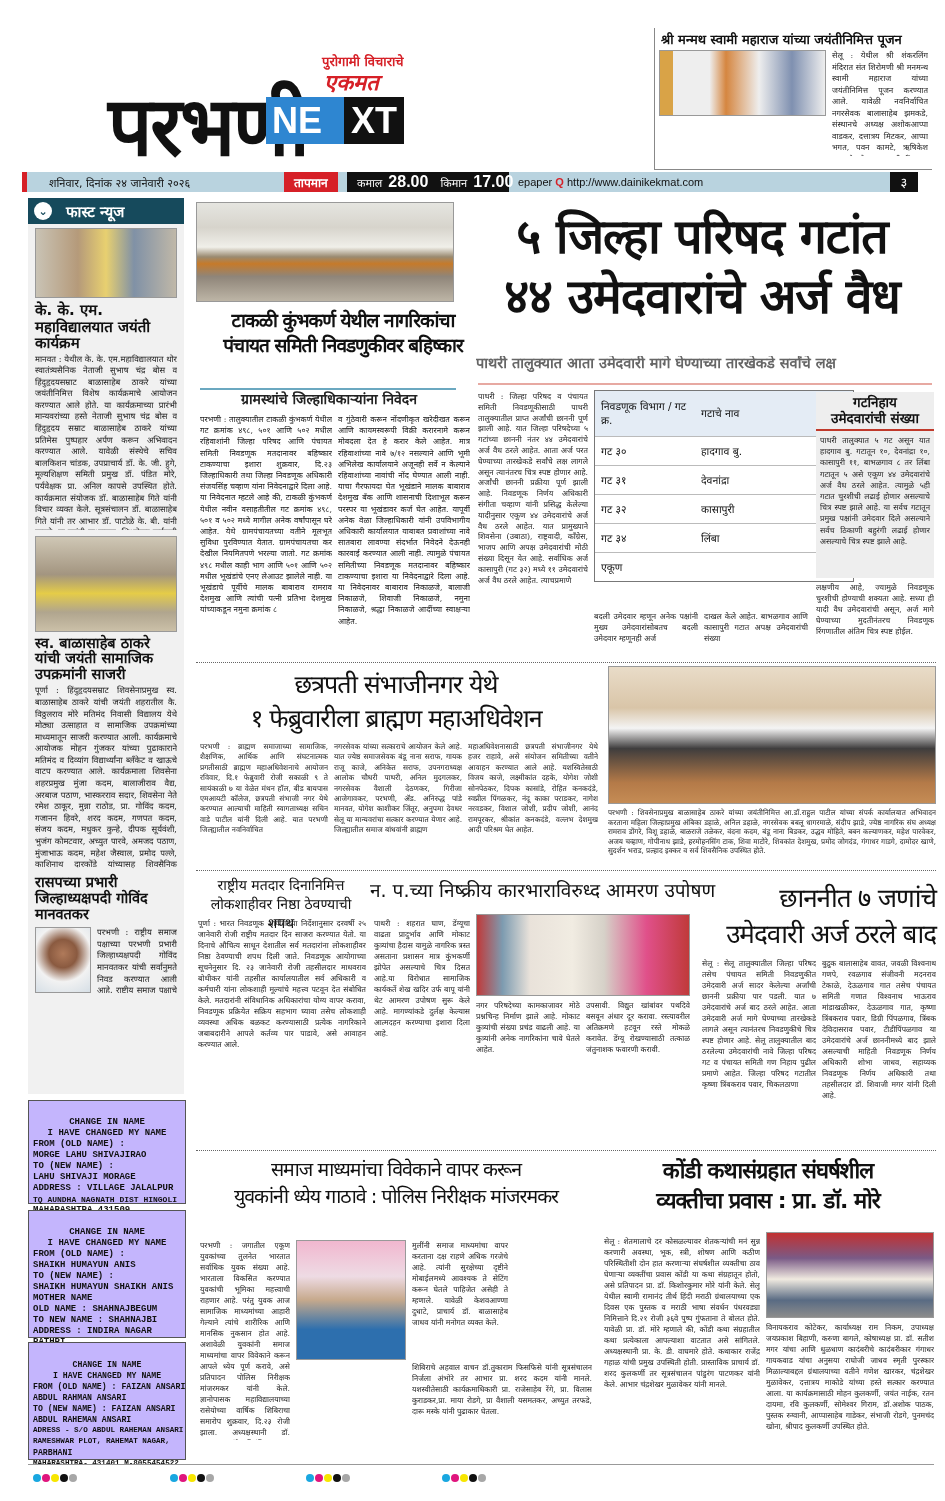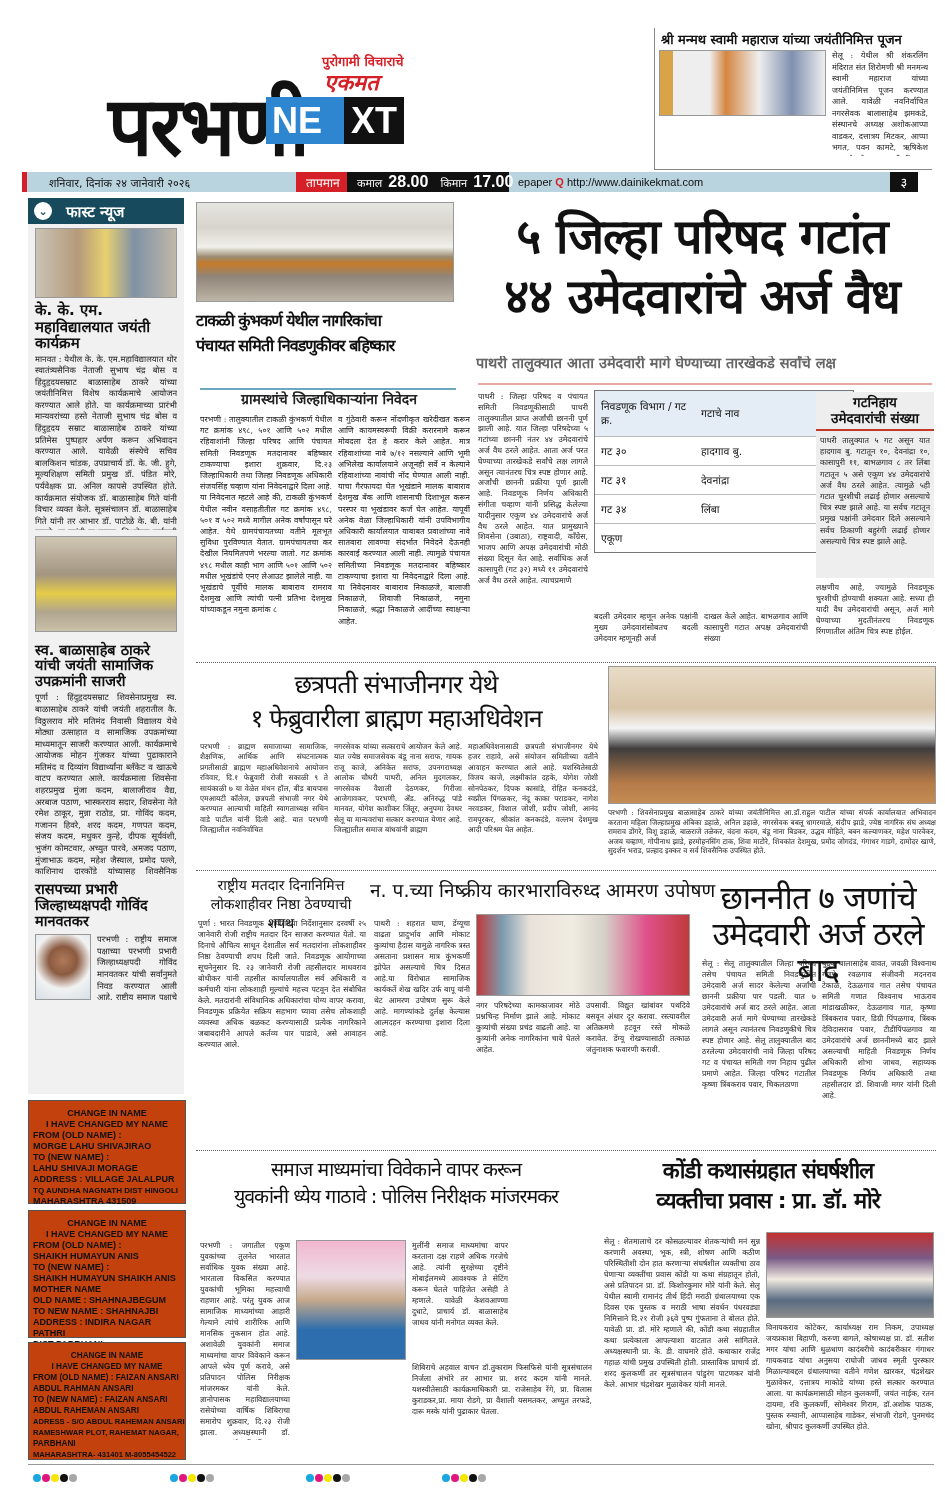"तापमान" .datebar .temp-lbl { font-weight: normal -> bold; left: 274px -> 262px }
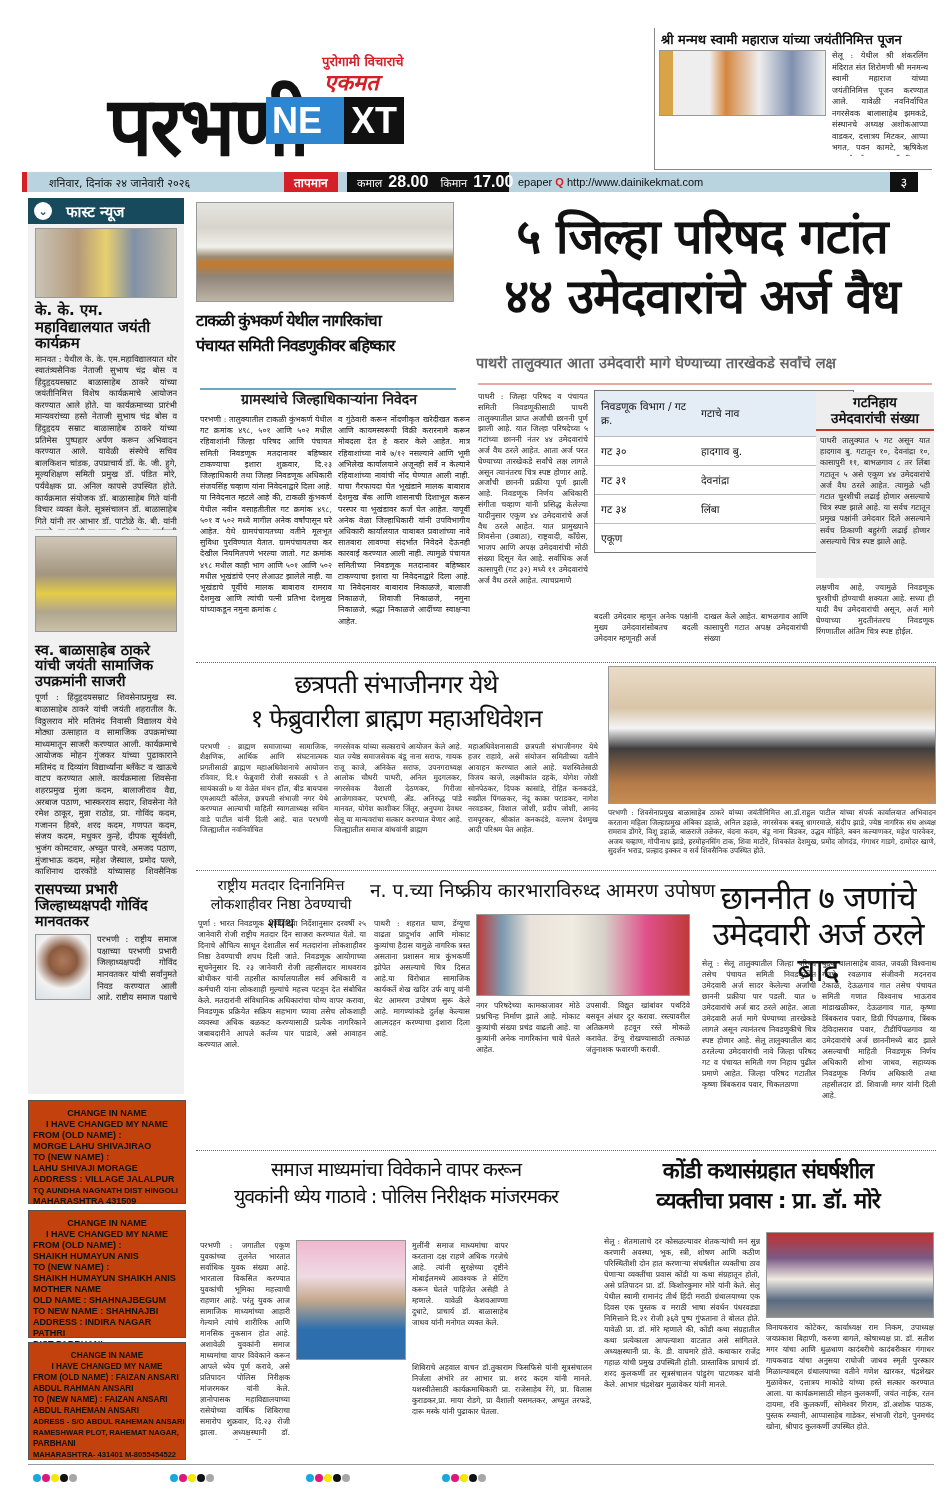"टाकळी कुंभकर्ण येथील नागरिकांचा" div.abs { font-size: 16px -> 19px; left: 196px -> 210px; text-align: left -> center }
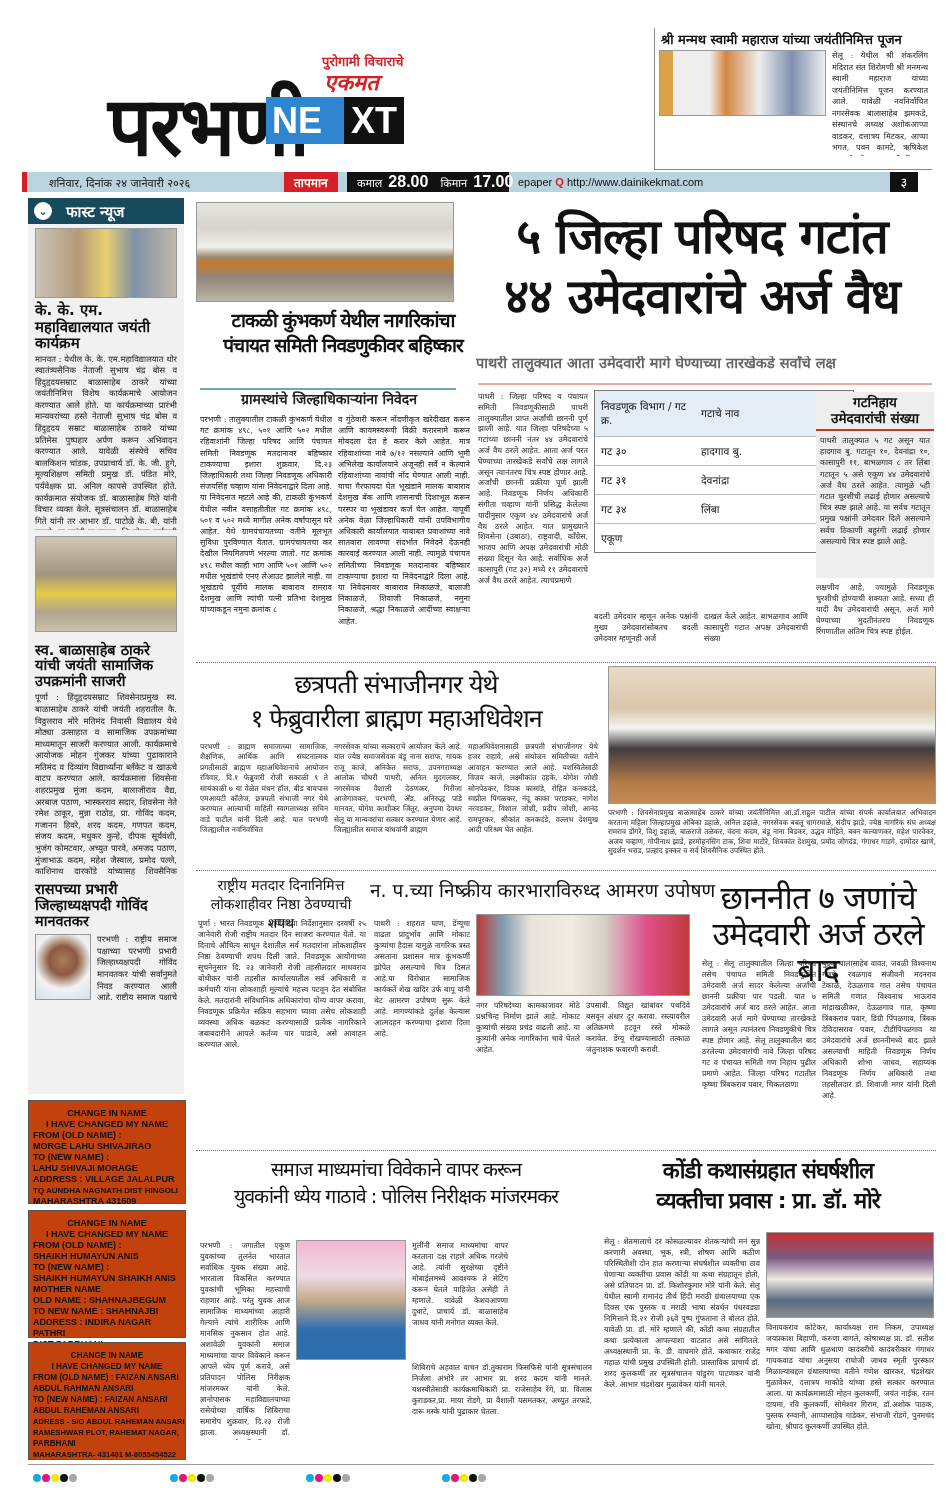"गट ३२" tr { html: none -> <tr> <td>गट ३२</td> <td>कासापुरी</td> <td>११</td> </tr> }
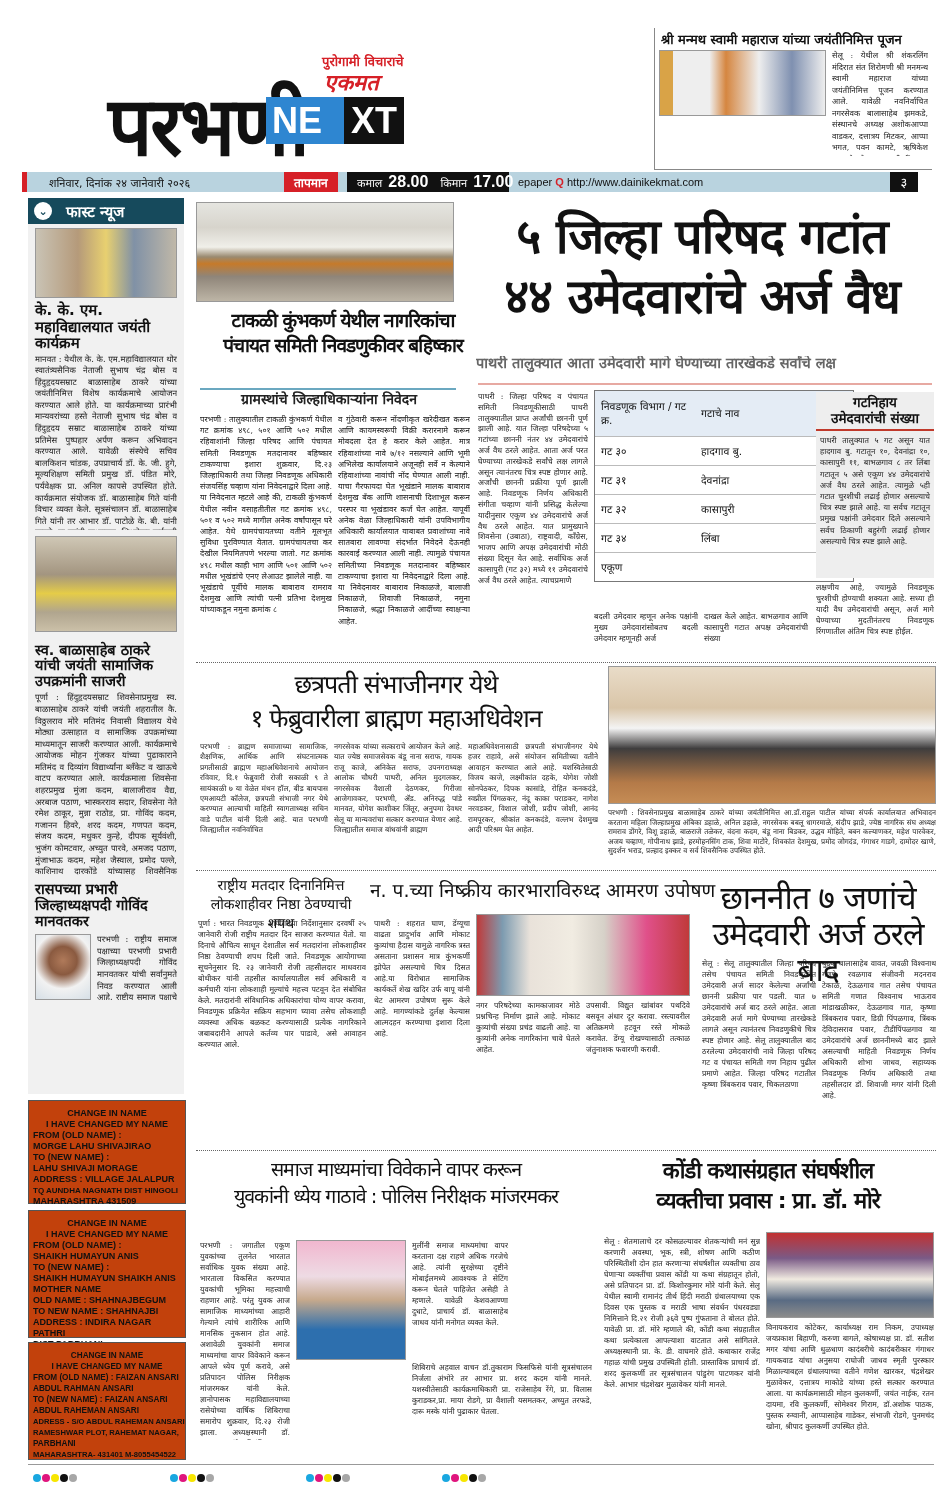"स्व. बाळासाहेब ठाकरे यांची जयंती" div.hl { margin: 11px 0 2px -> 4px 0 2px }
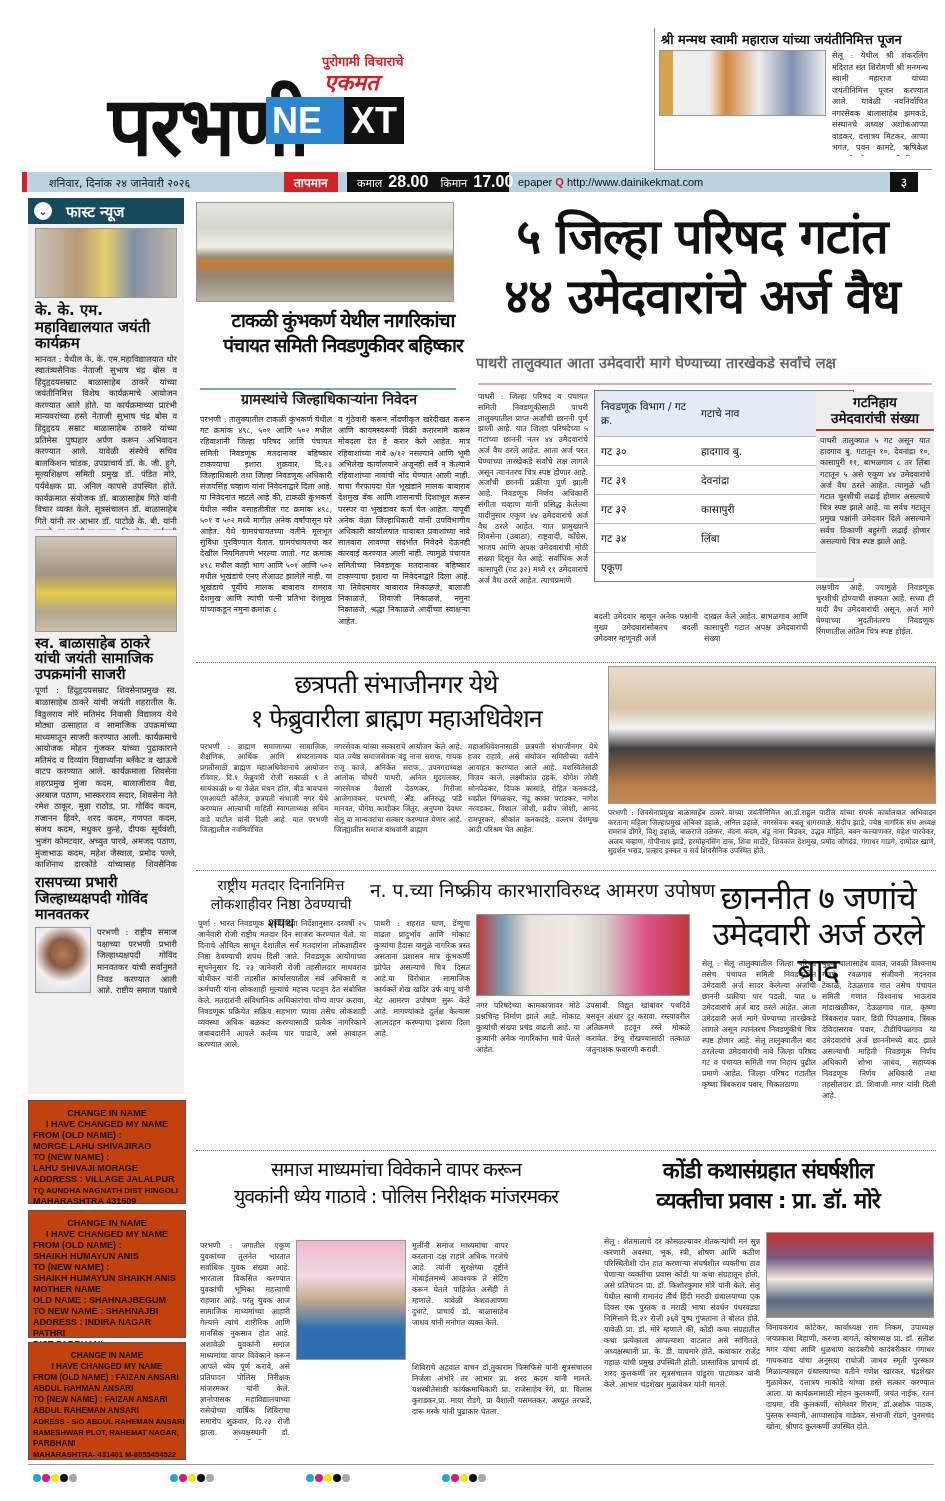"छाननीत ७ जणांचे" div.abs { font-size: 32px -> 26px; text-align: center -> right }
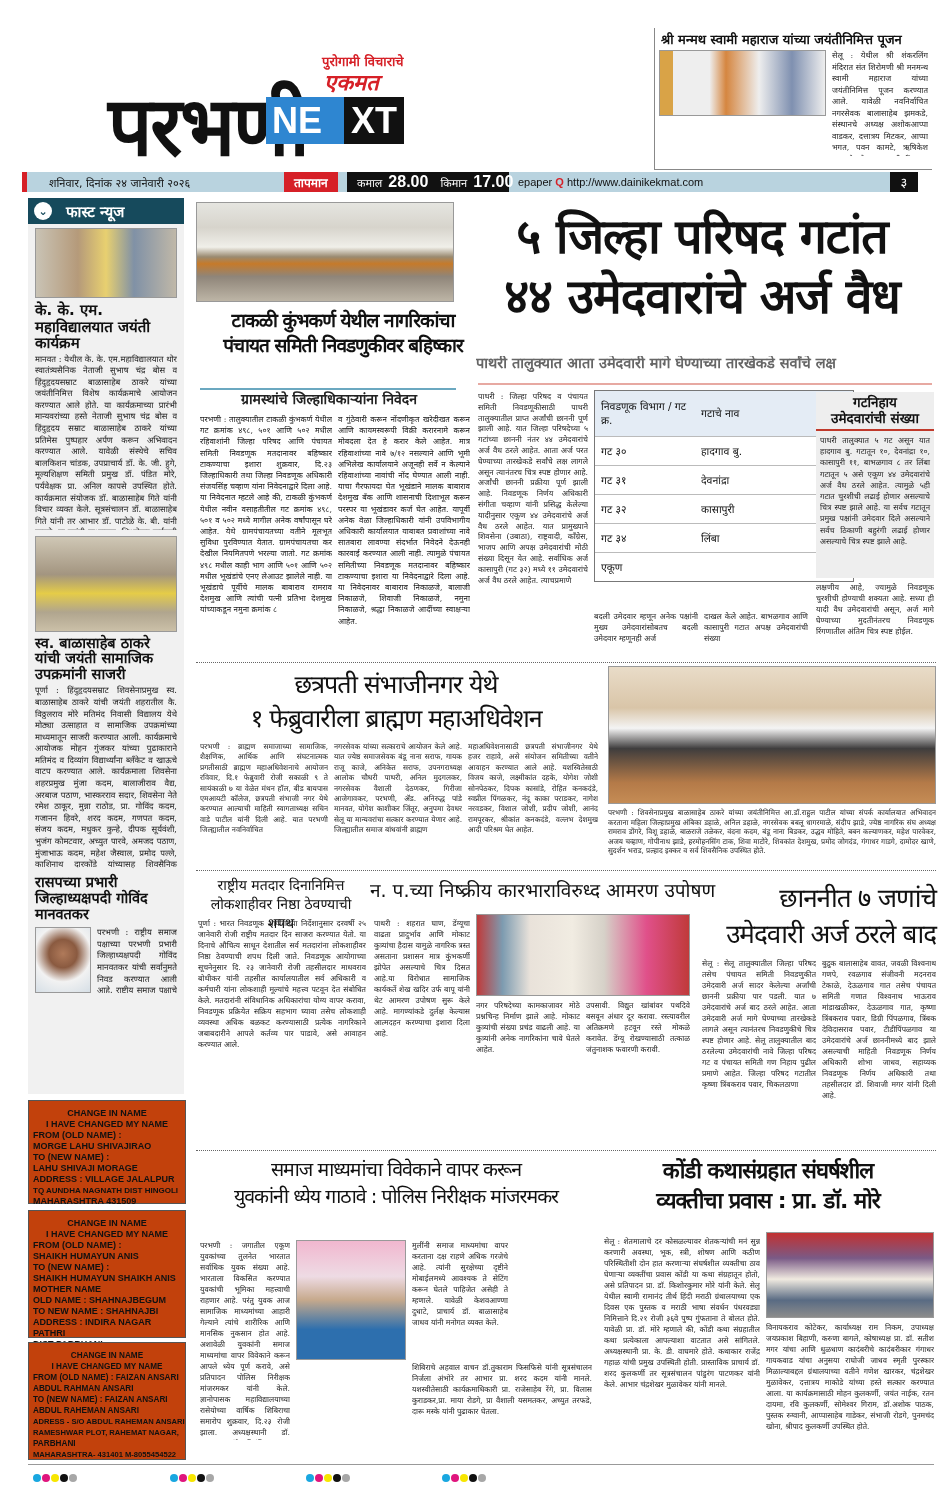"CHANGE IN NAME" .notice { background: #c2410c -> #c4b5fd; font-family: Liberation Sans, sans-serif -> Liberation Mono, monospace; padding: 7px 4px -> 16px 4px }
